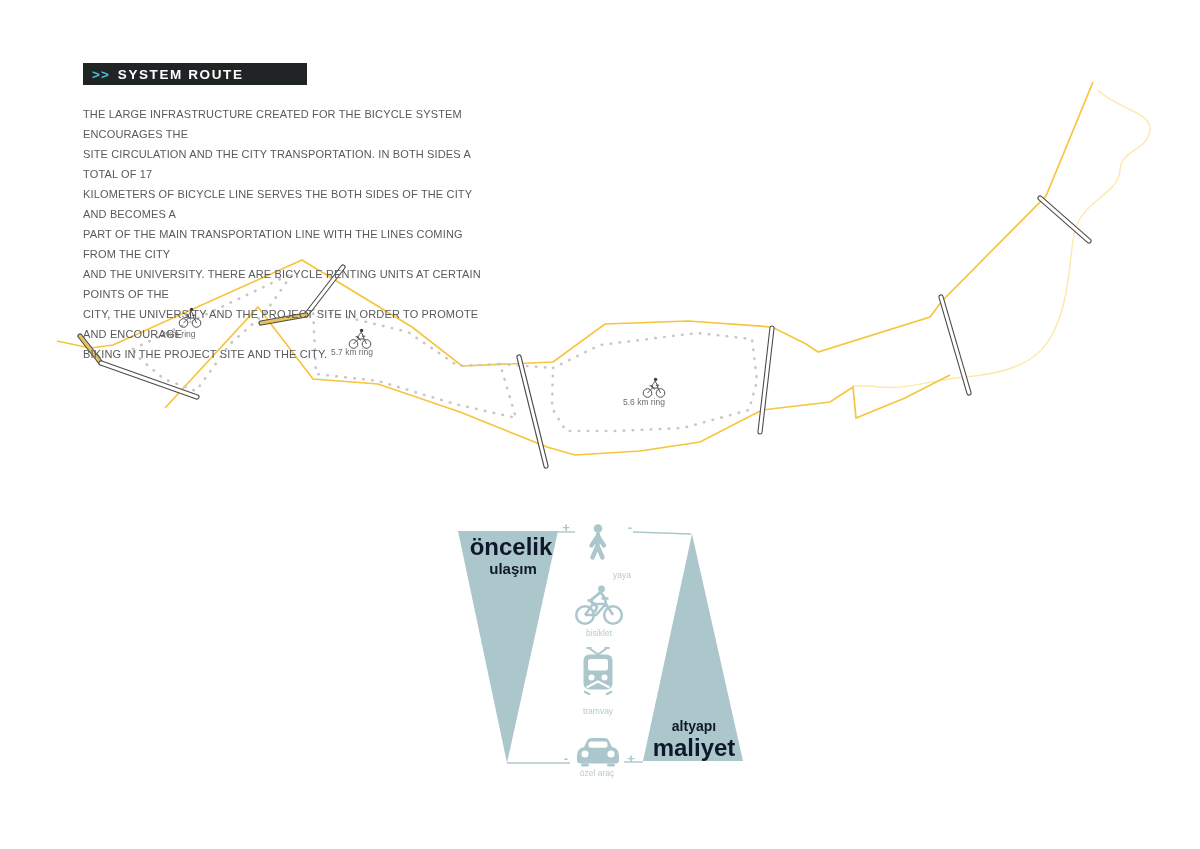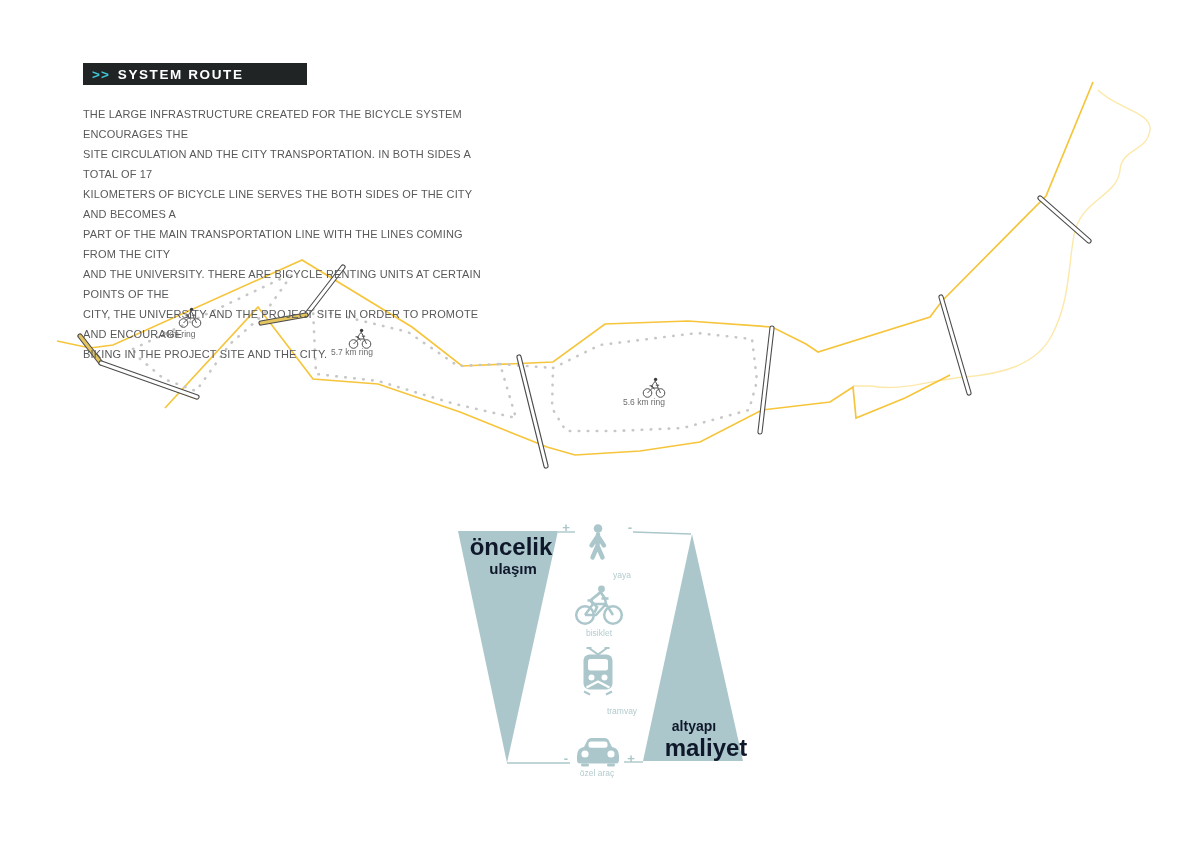"tramvay" div.f-mode { margin-left: 24px -> none }
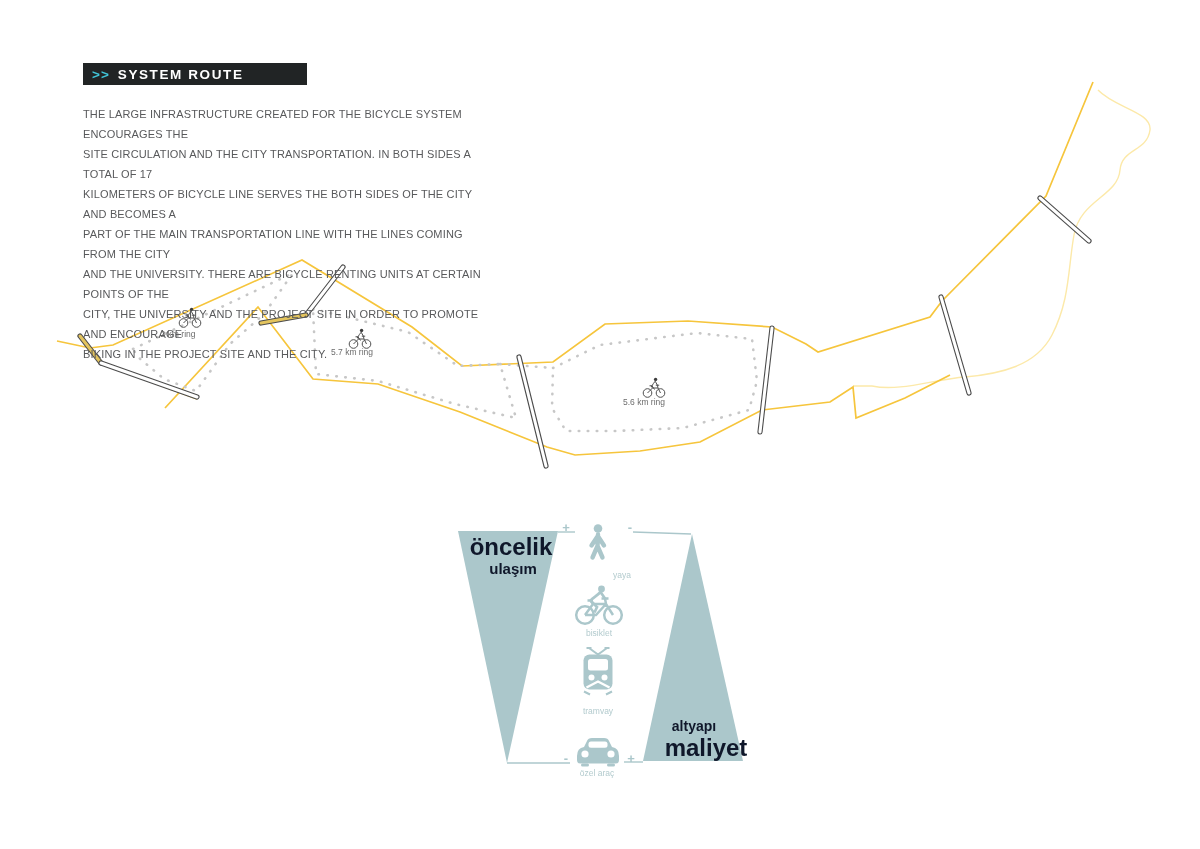"maliyet" div.f-big { margin-left: 12px -> none }
